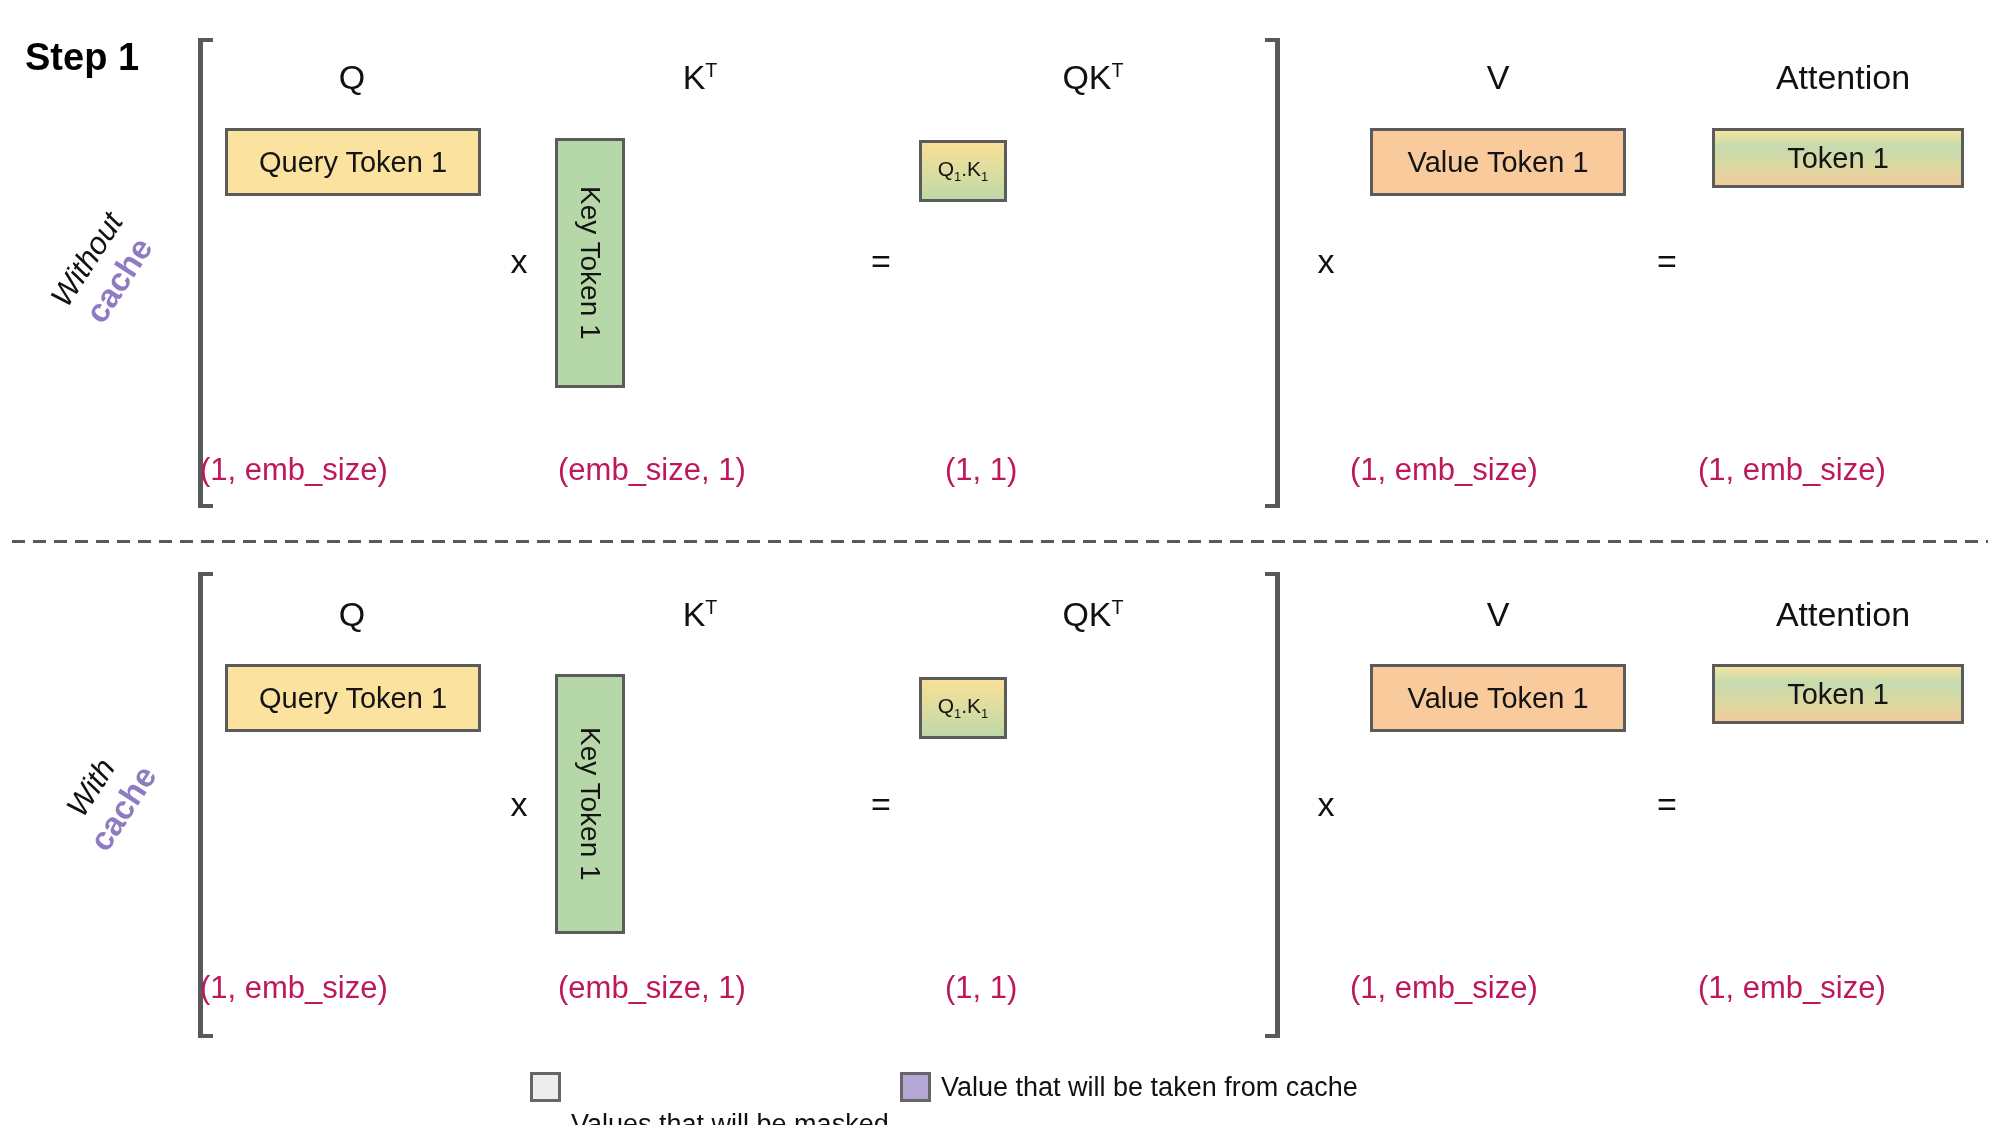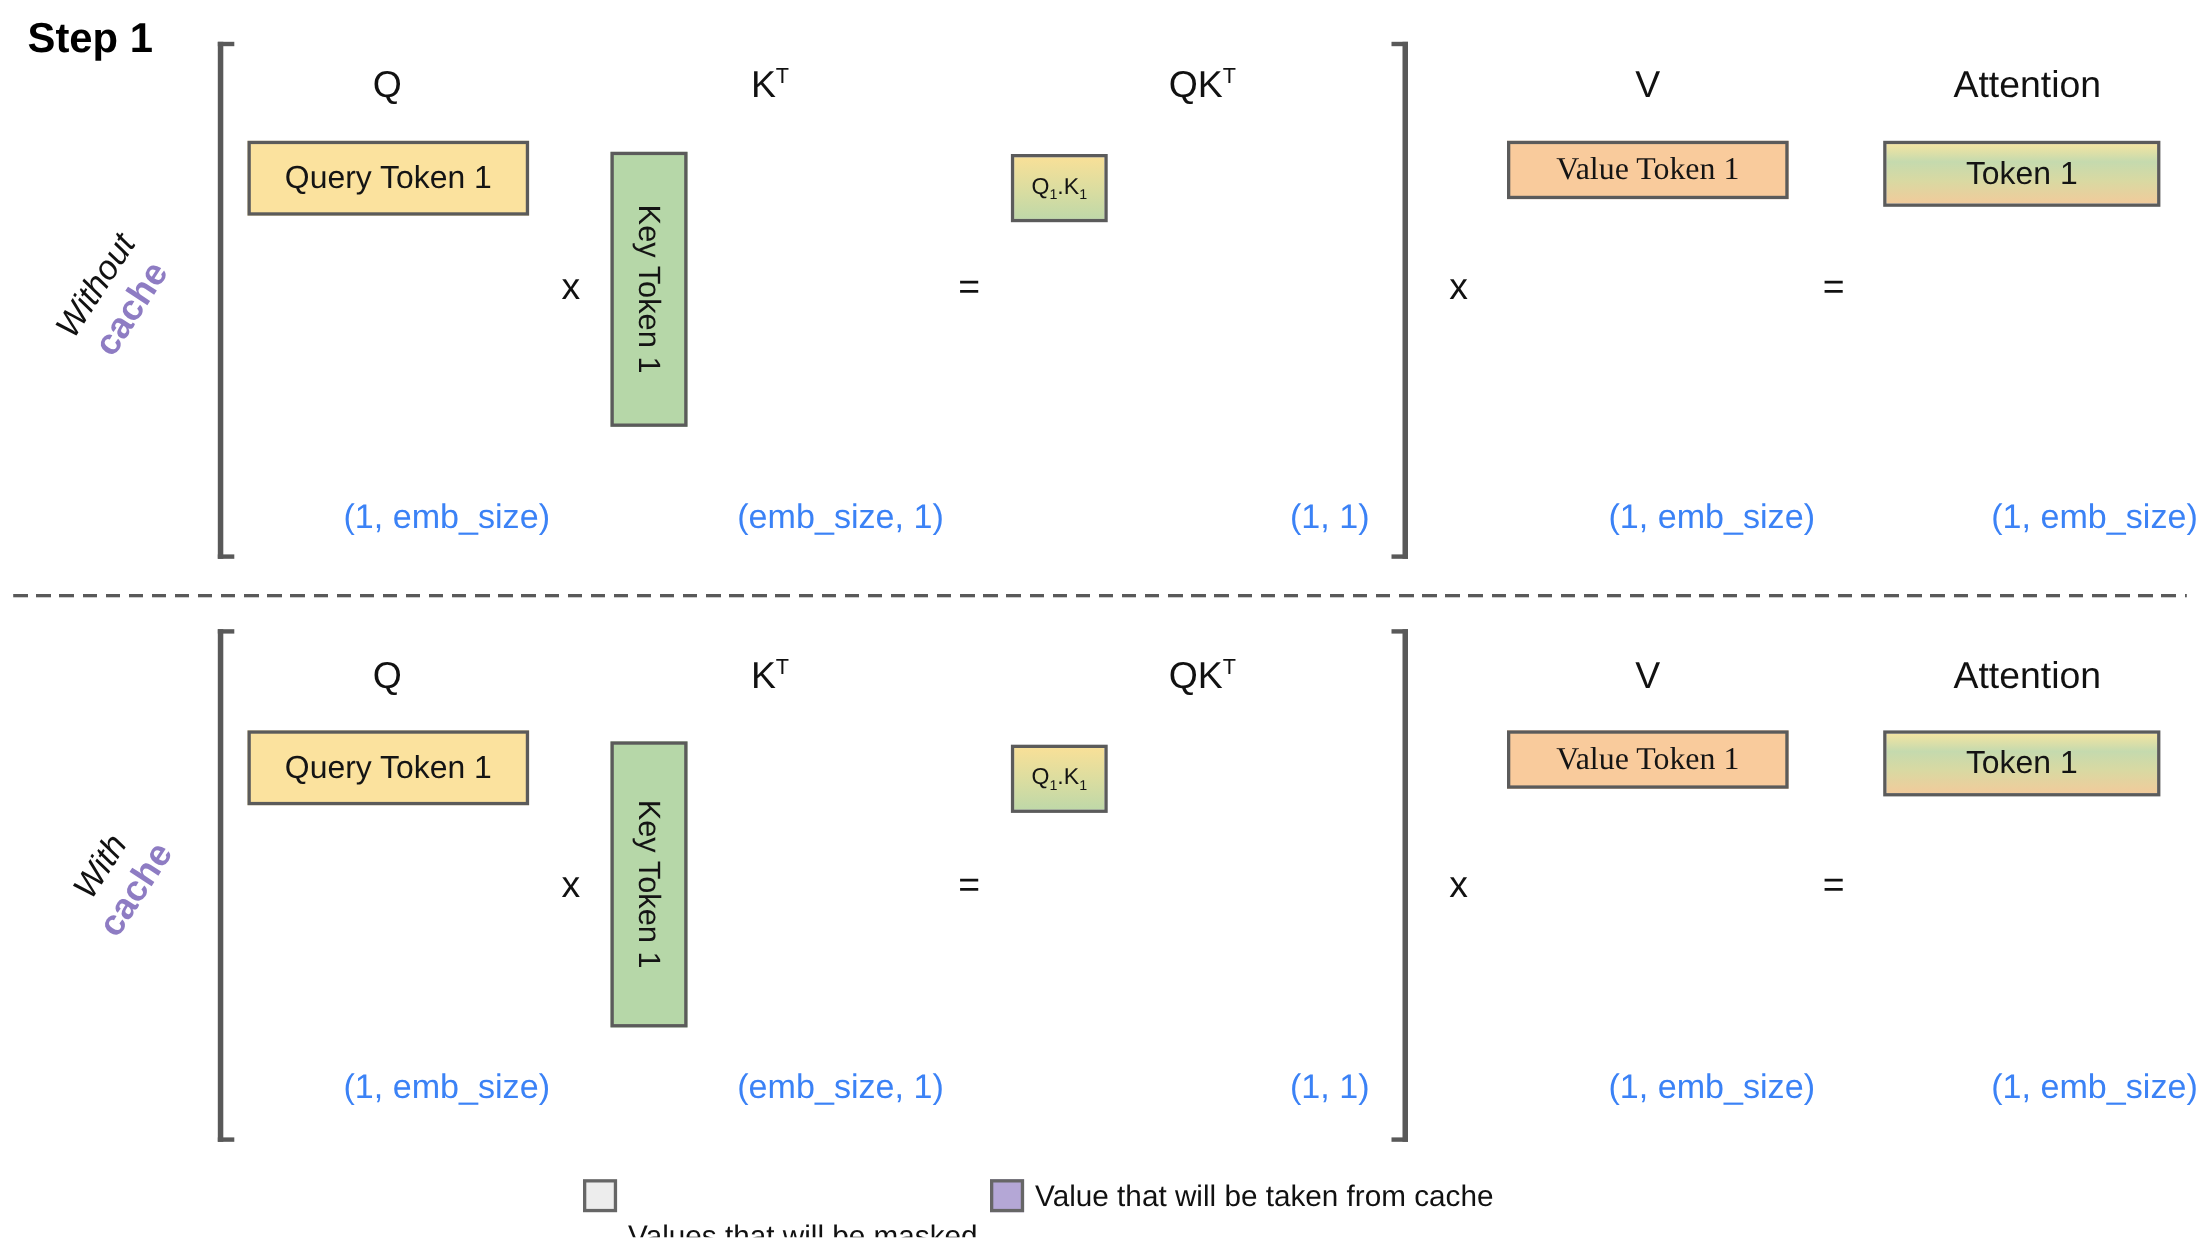"Step 1" .step-title { top: 14px -> 36px }
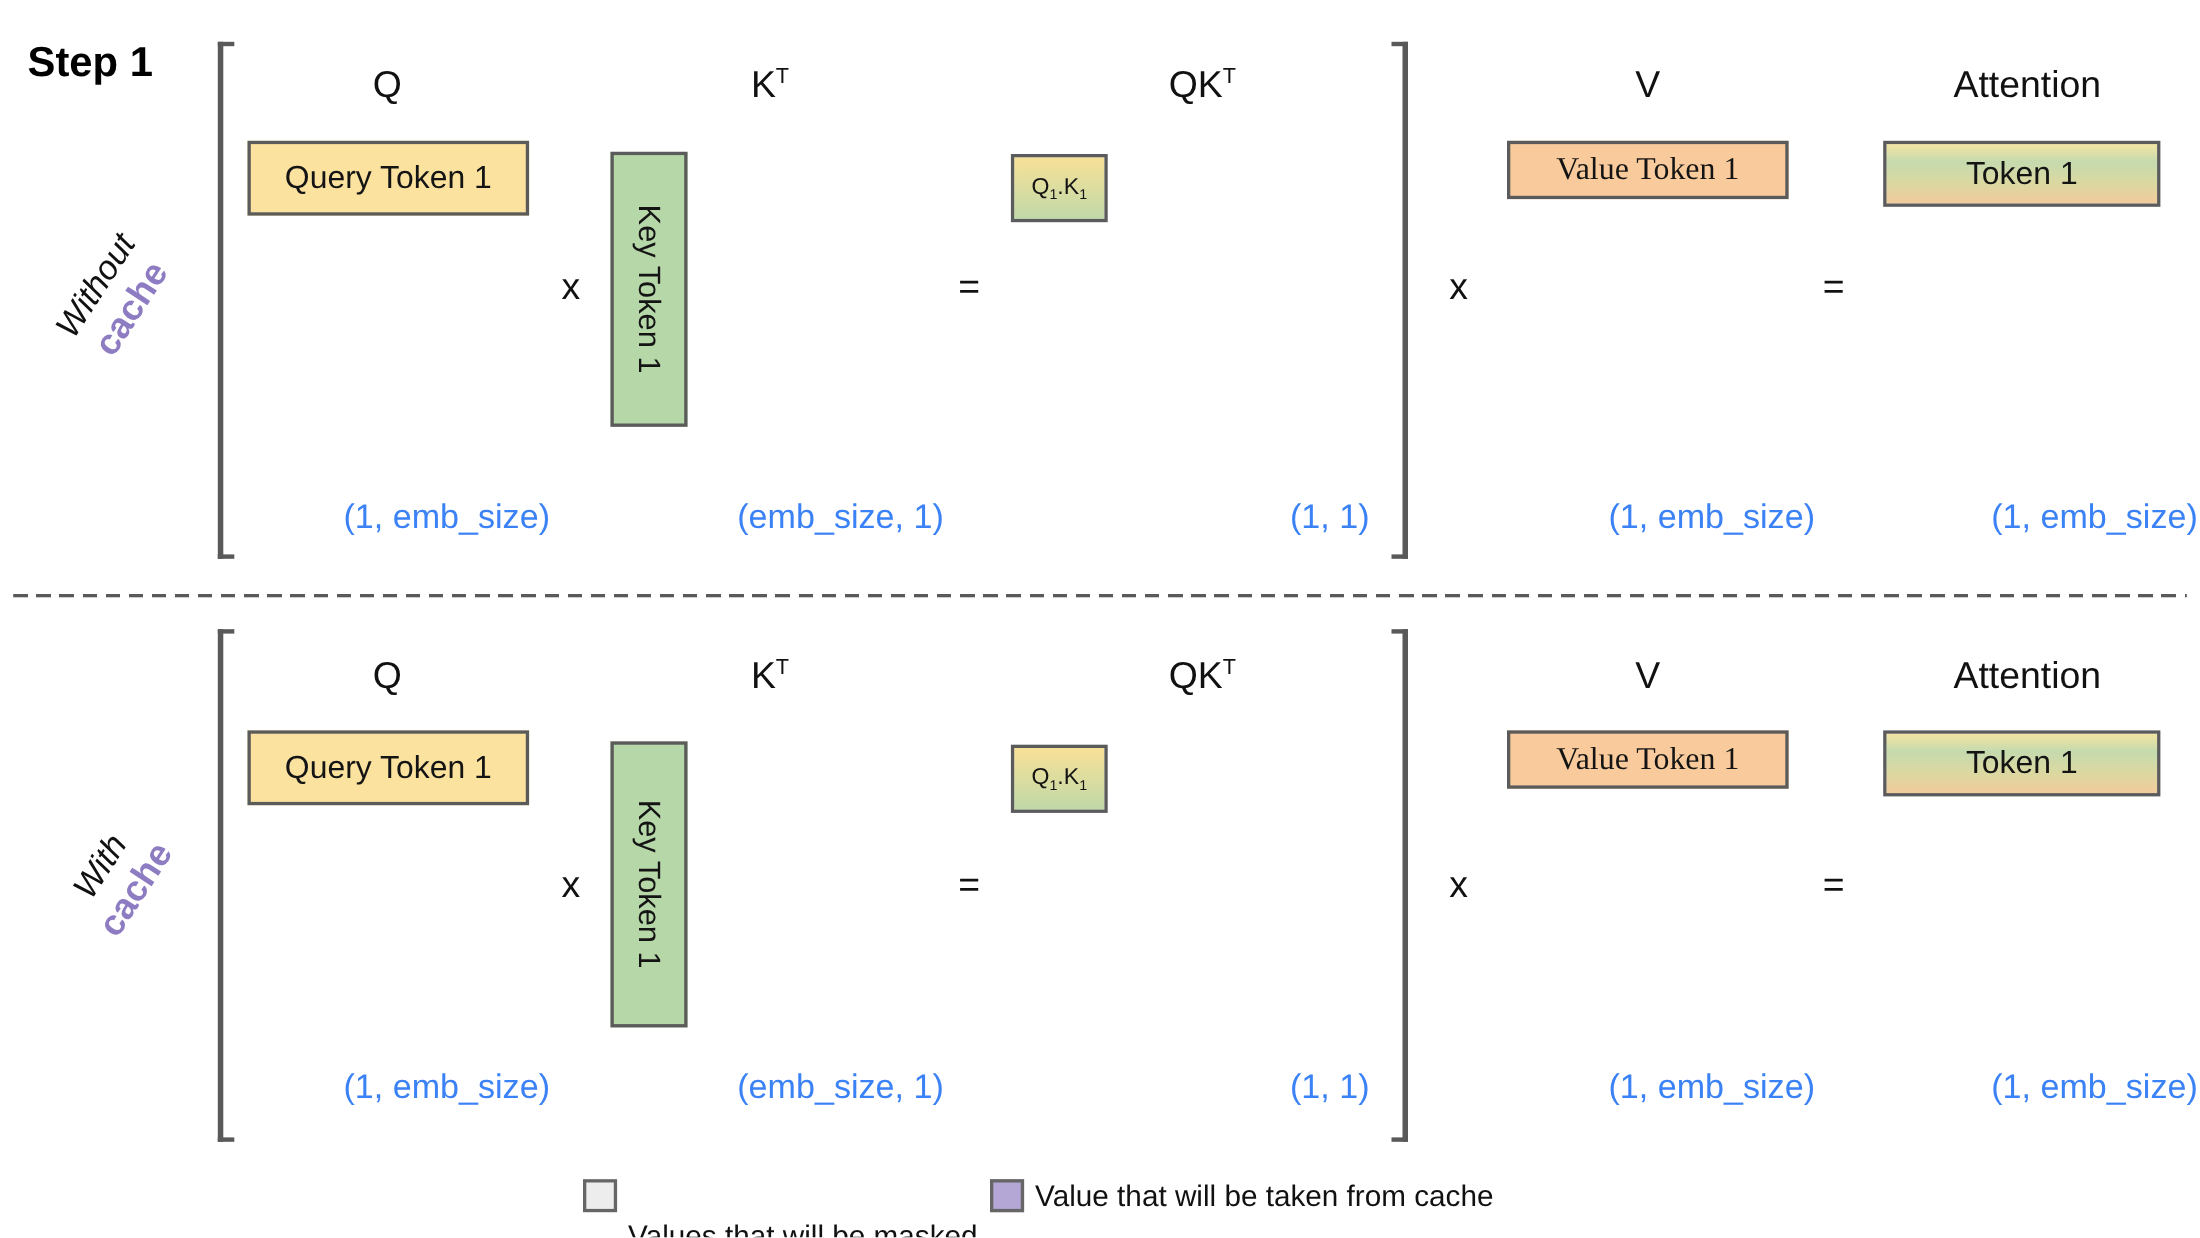"Value Token 1" .box-value { font-family: Liberation Serif, serif -> none; height: 53px -> 68px }
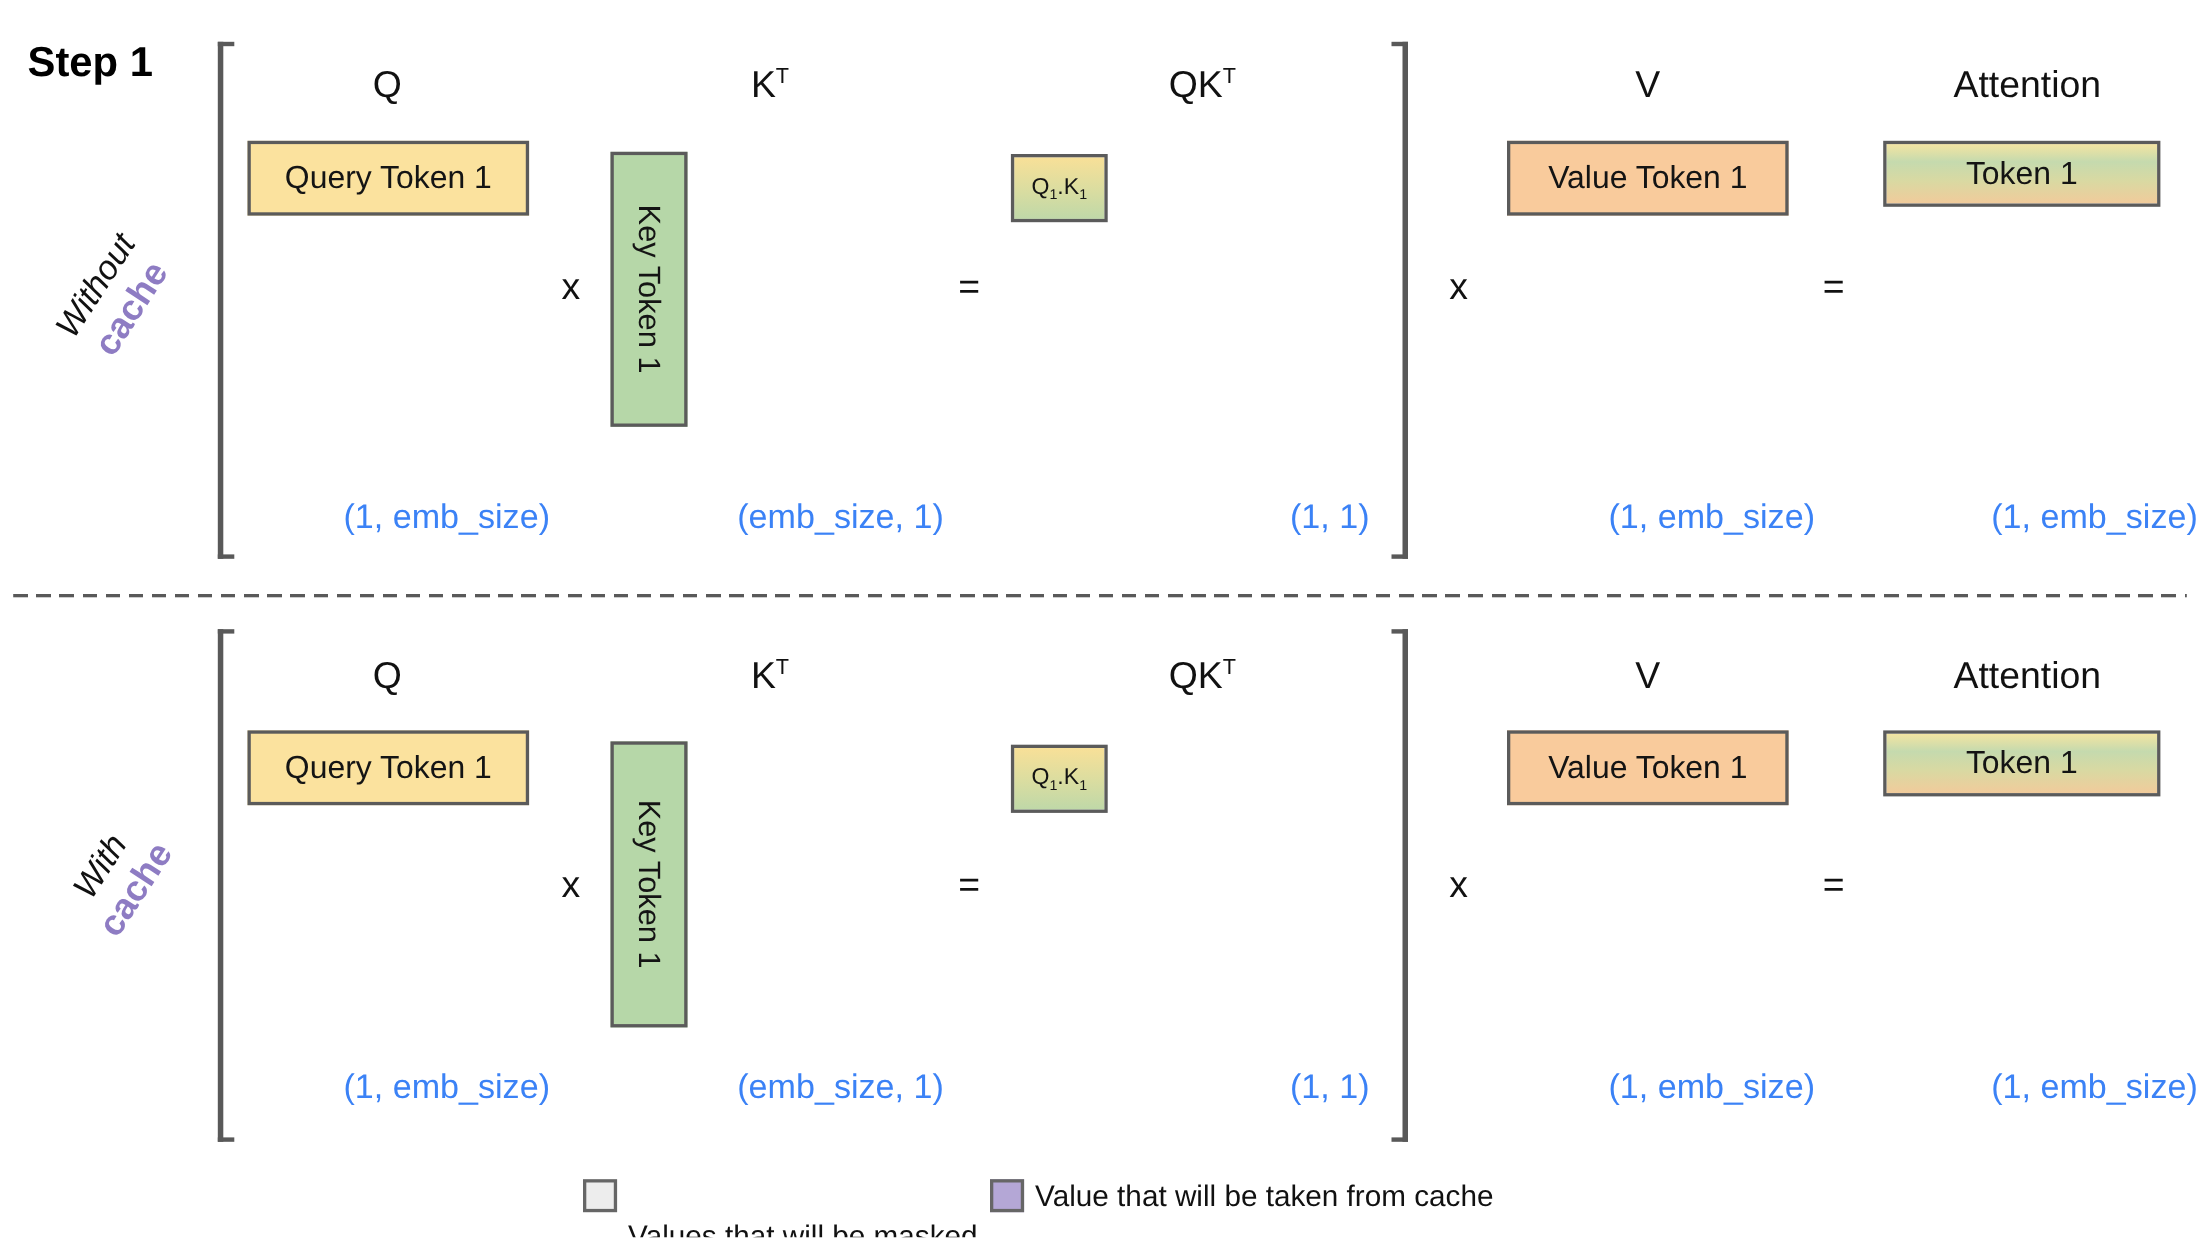"(1, emb_size)" .dim { color: #3b82f6 -> #be185d; text-align: right -> left }
